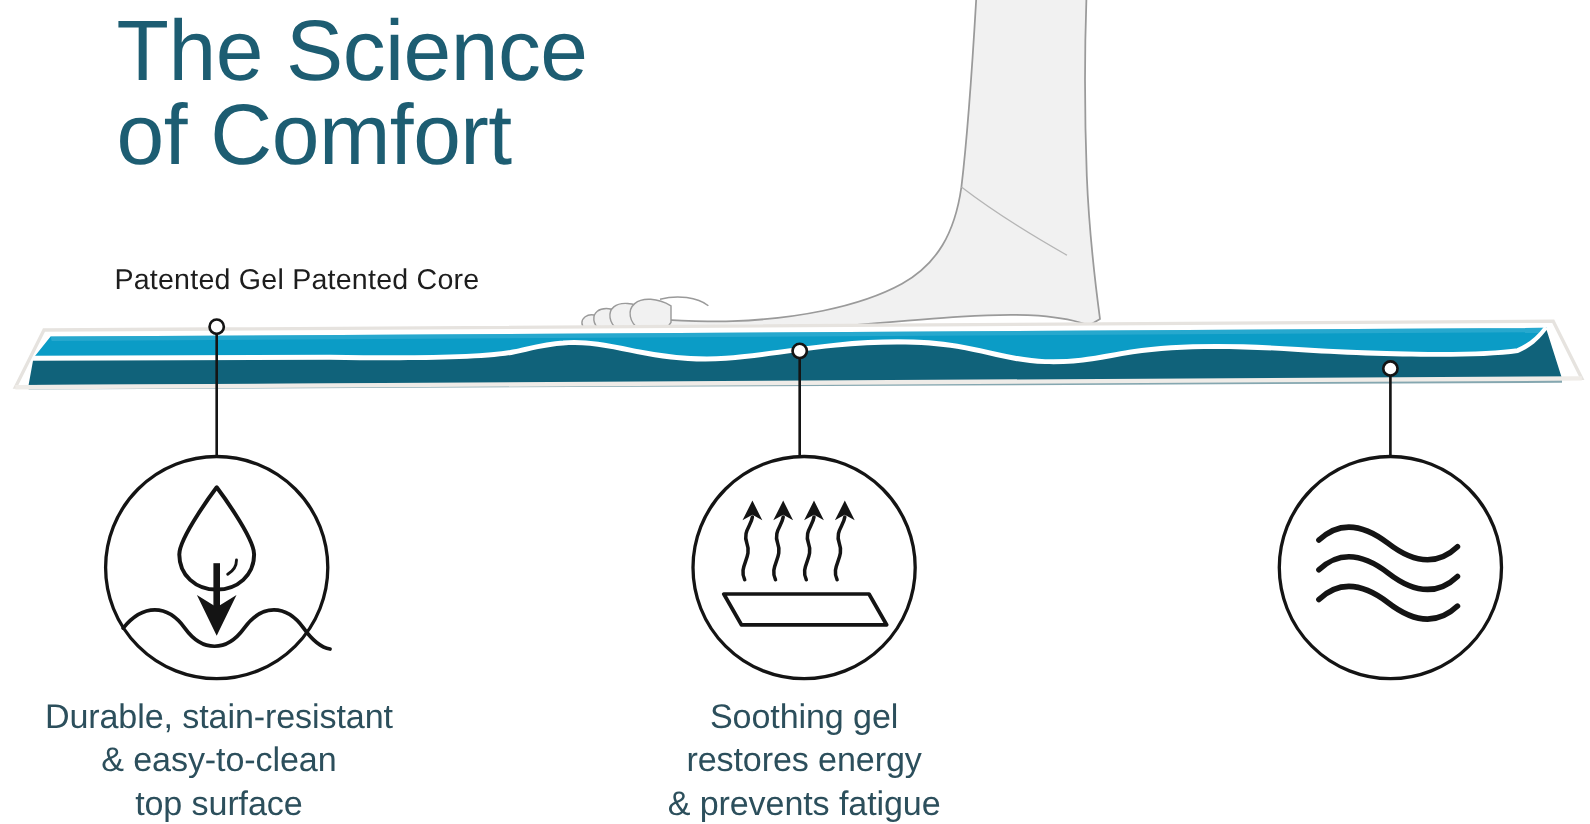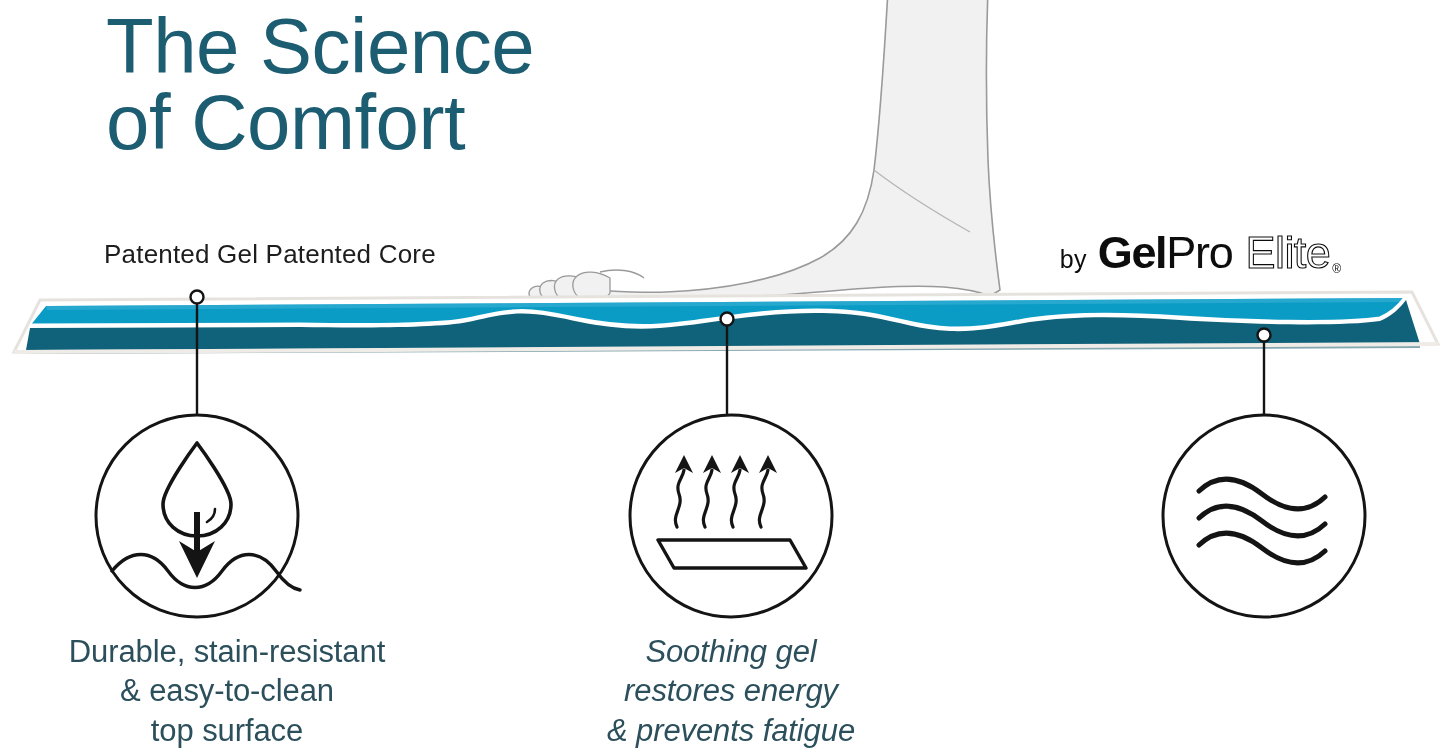"by" div { html: <div> <span>by</span> <span>Gel</span> <span>Pro</span> <span>Elite</span> <span>®</span> </div> -> none }
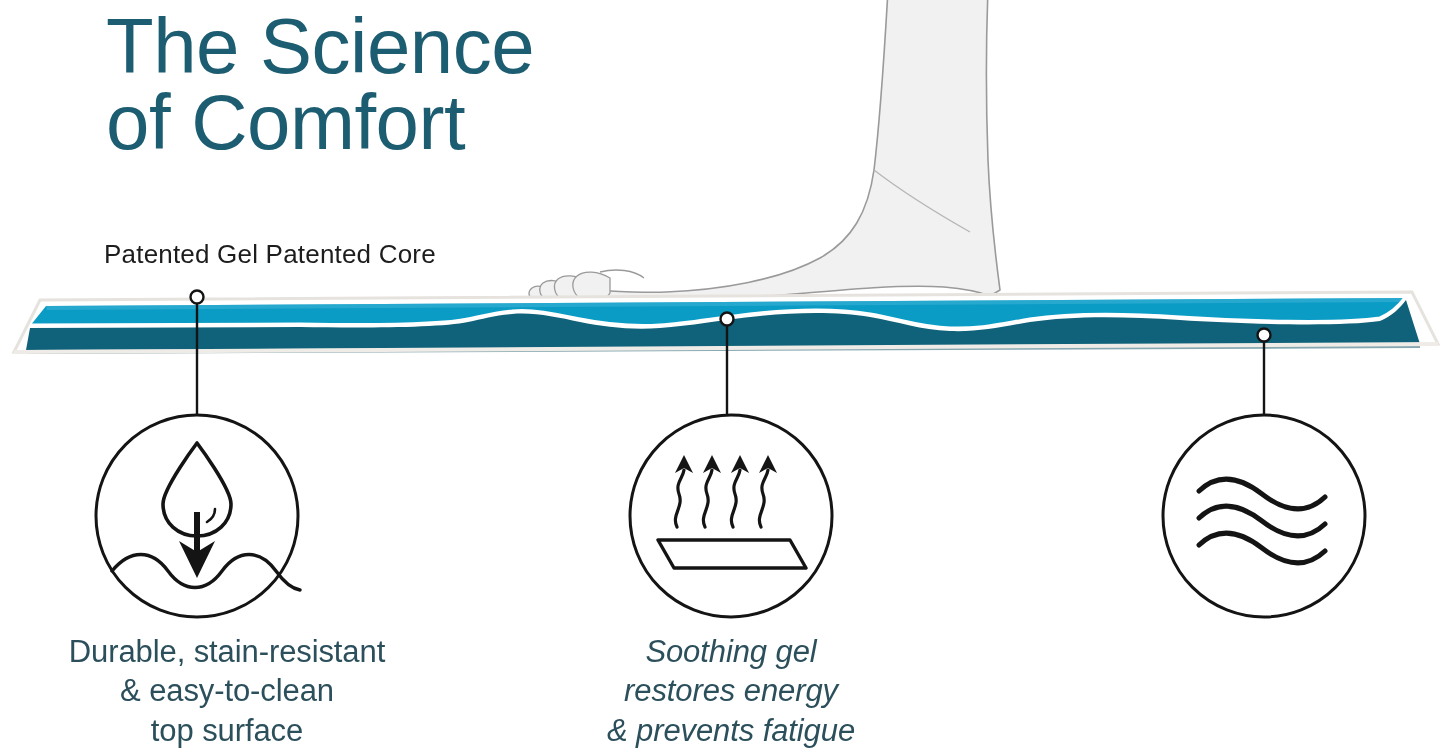"Durable, stain-resistant" #caption-1 { padding-left: 28px -> none }
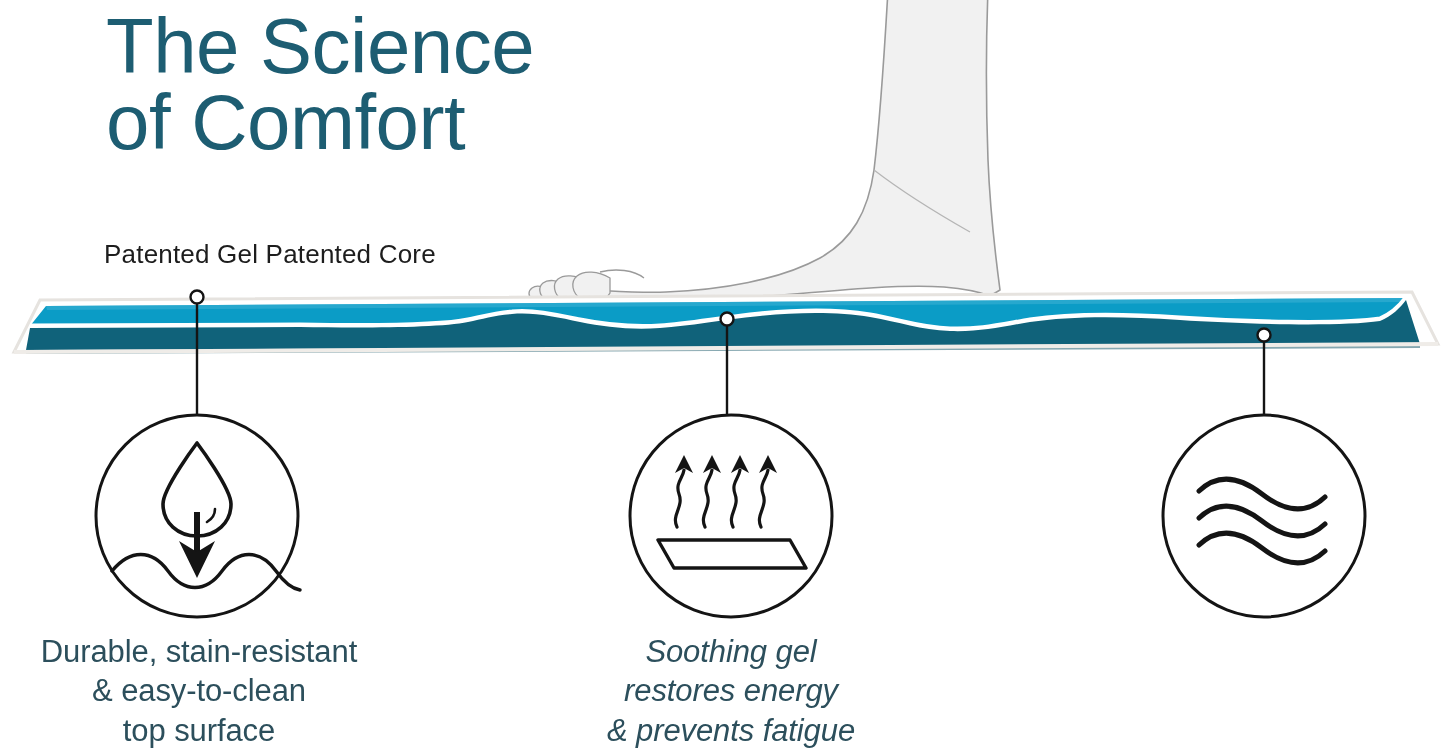"Soothing gel" #caption-2 { font-style: italic -> none }
